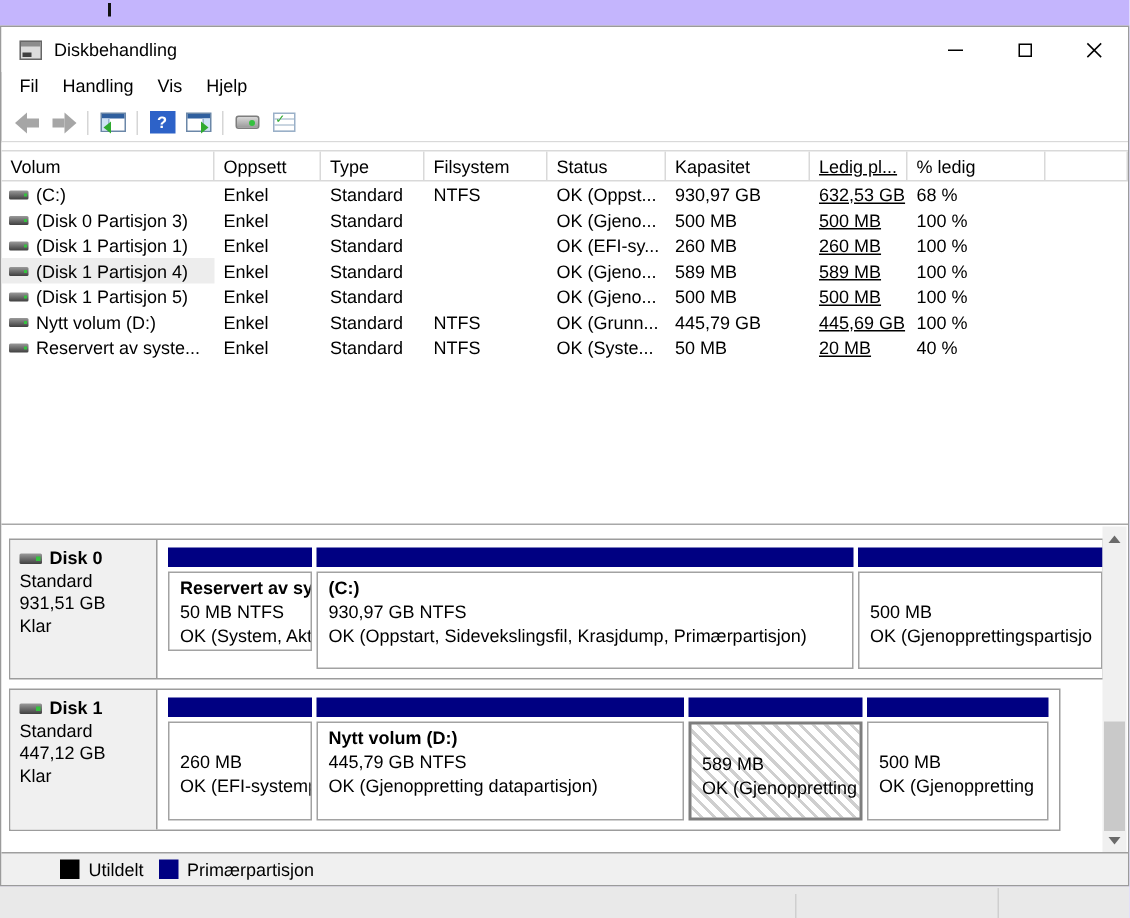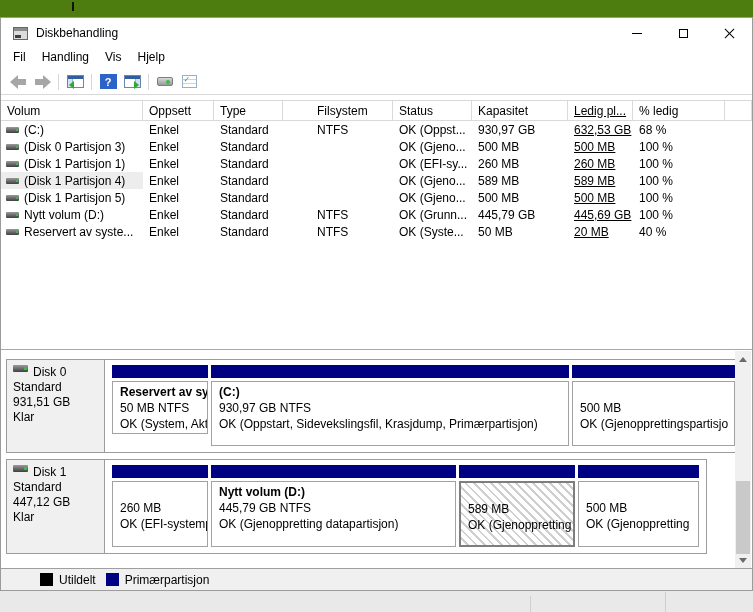"Diskbehandling" .screen { background: #4d7c0f -> #c4b5fd }
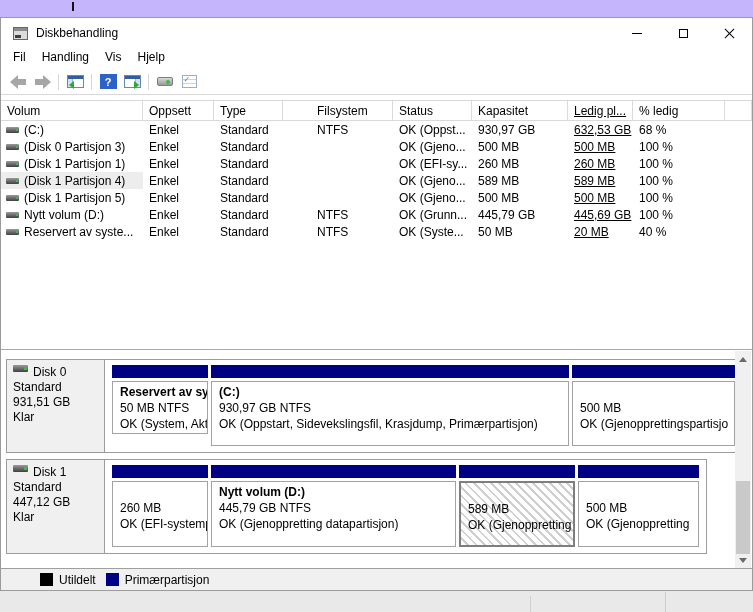"Filsystem" .c3 { margin-left: 28px -> none }
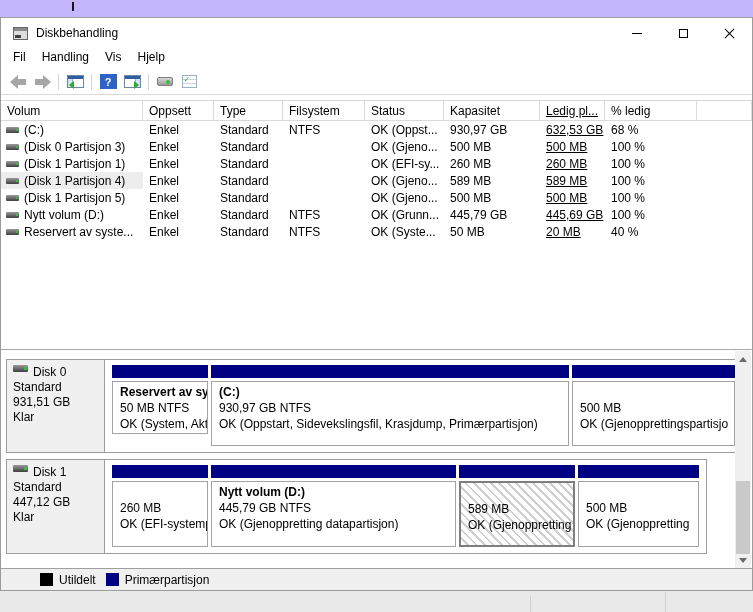"Disk 0" .disk-label .dname { align-items: flex-start -> center; font-weight: normal -> bold }
